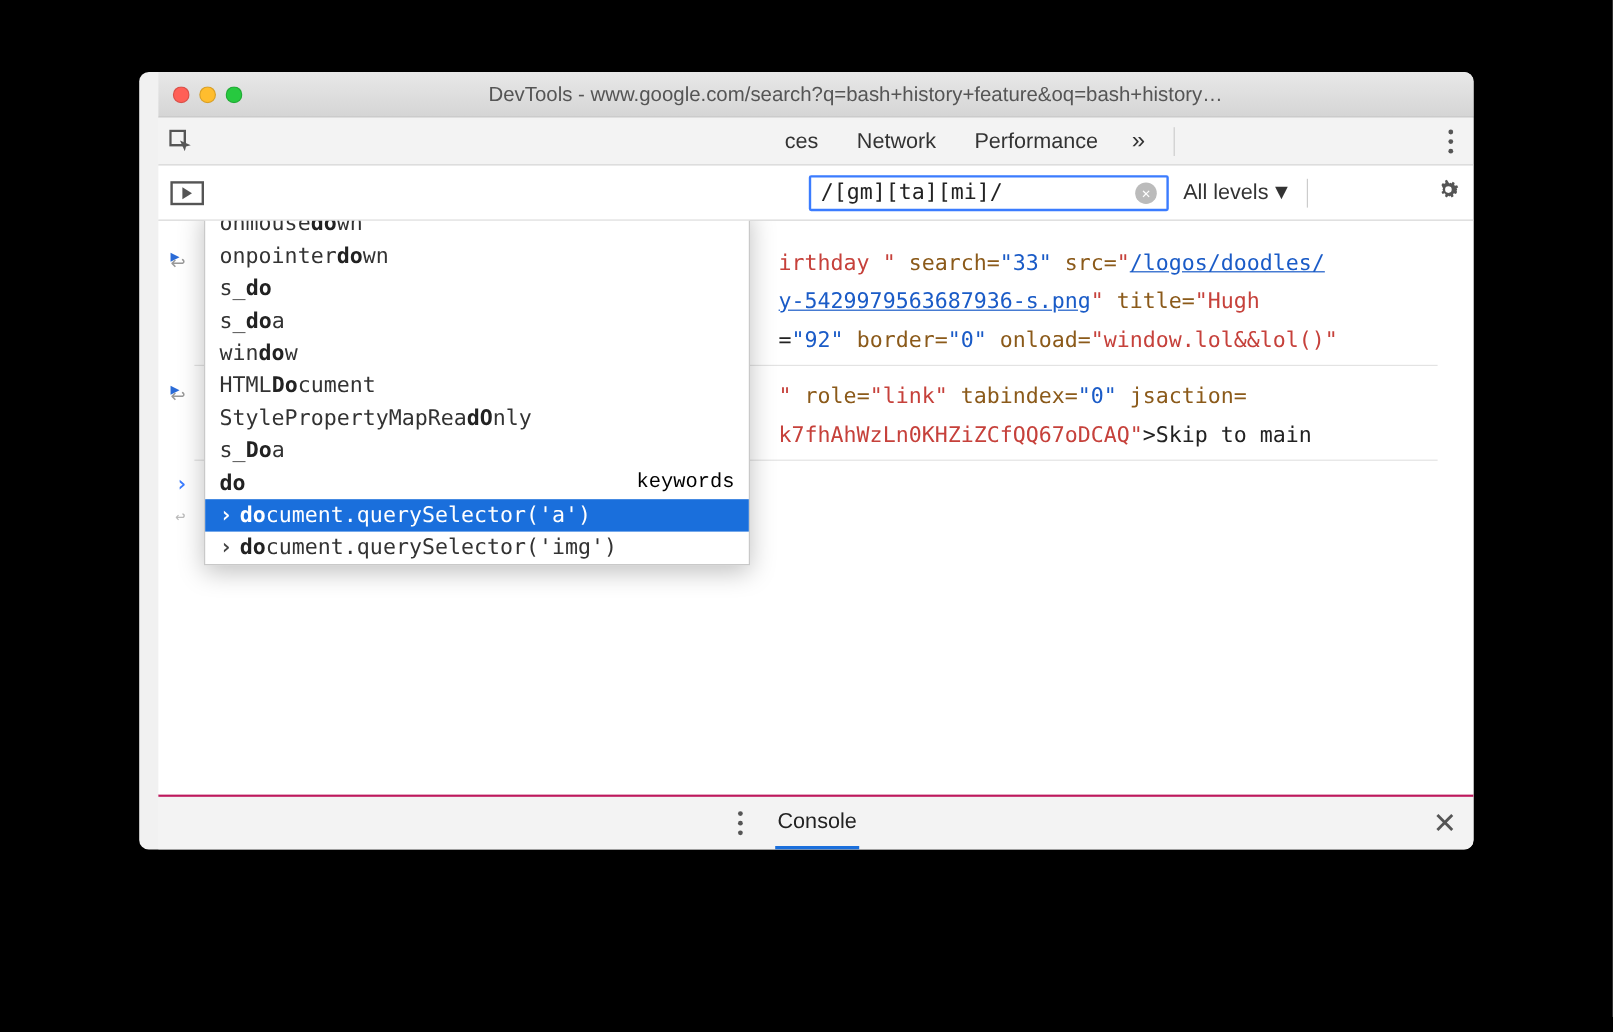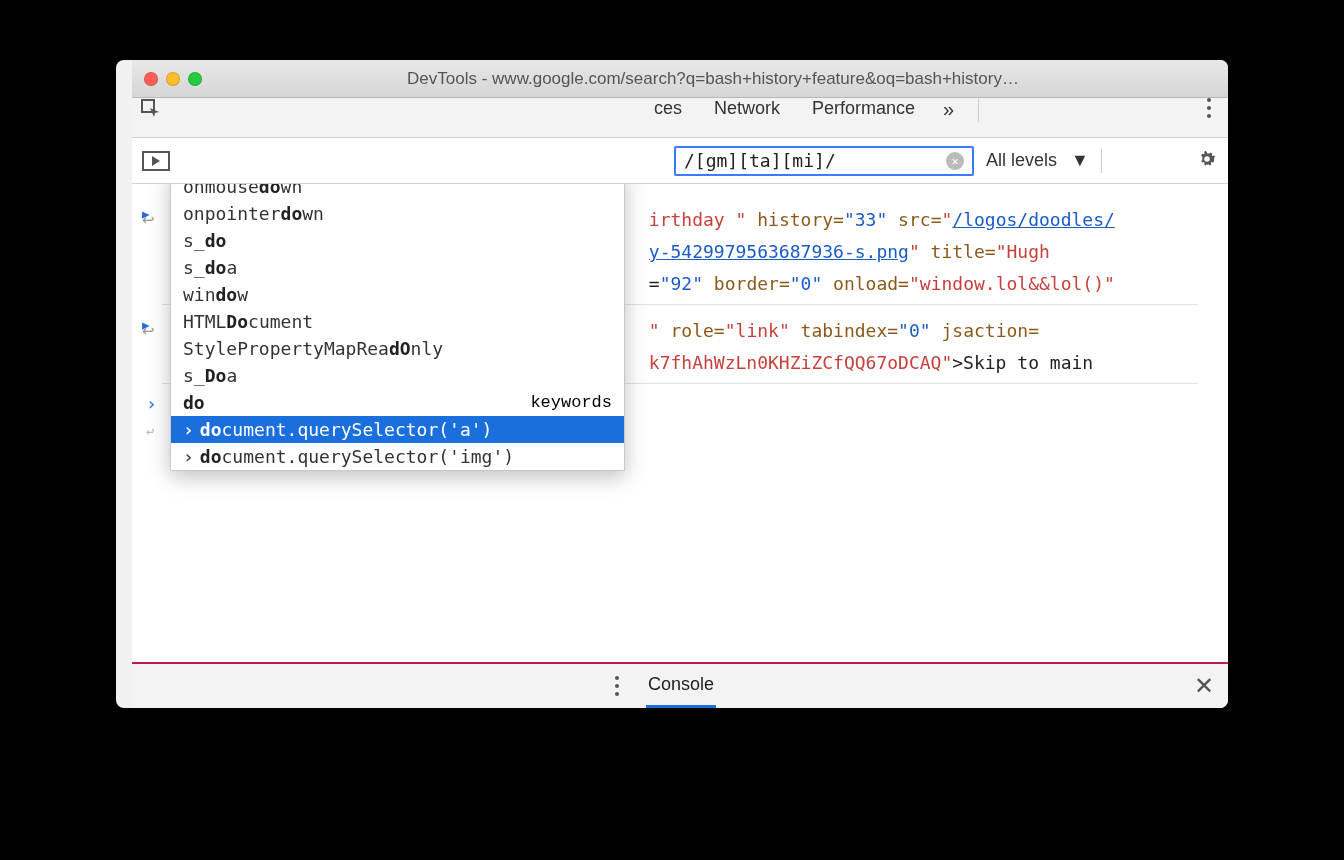"ces" .tabs-row { align-items: flex-start -> center }
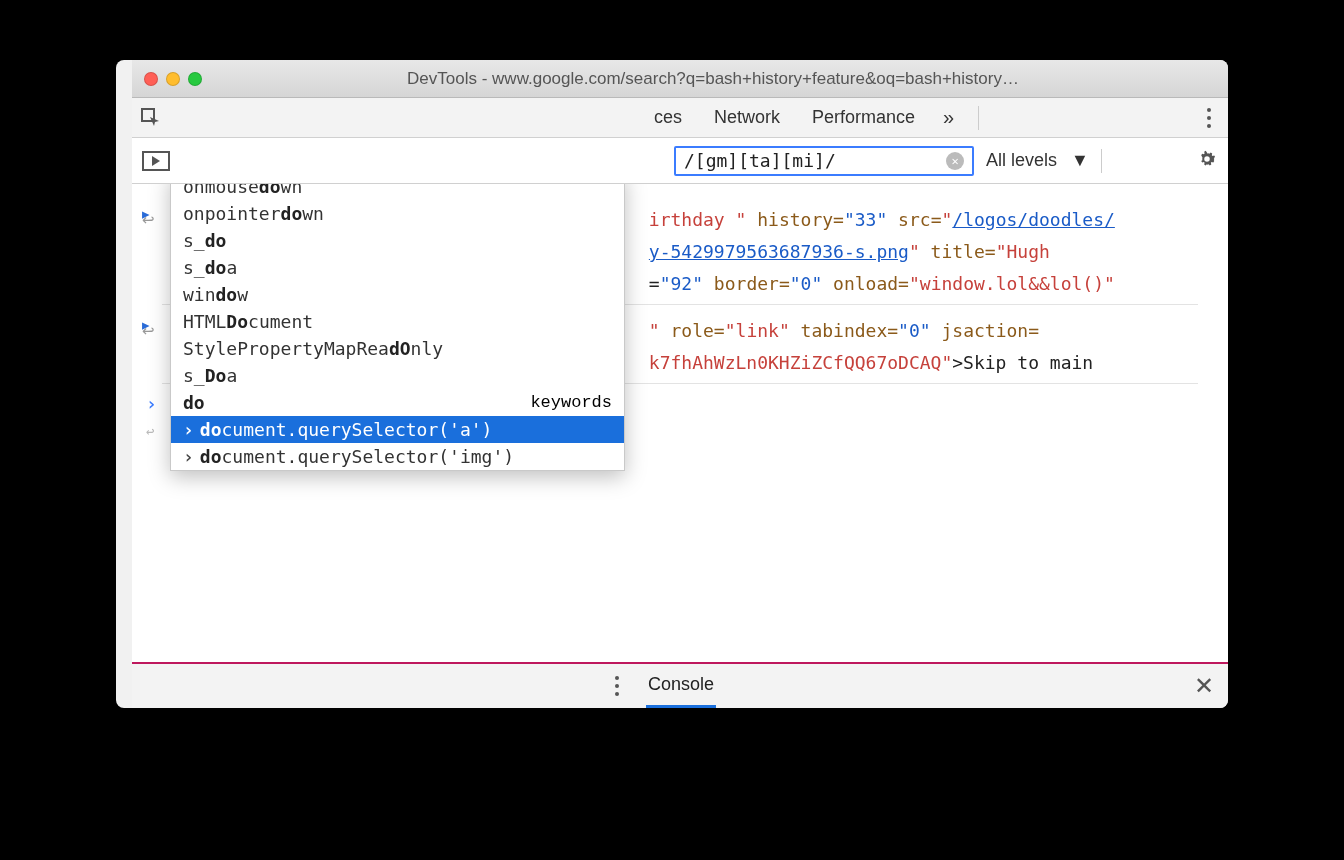"All levels" .levels { gap: 14px -> 2px }
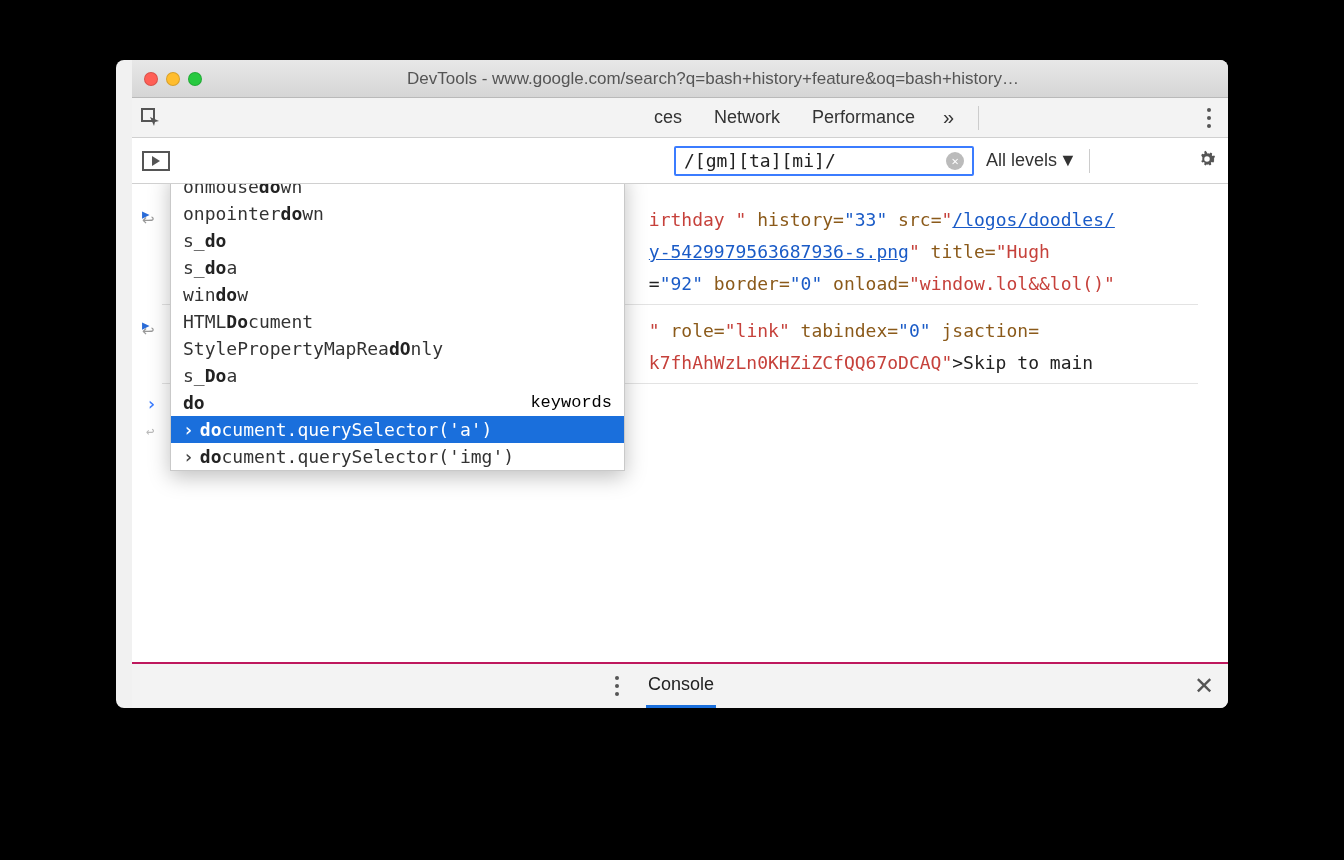"history=" span.attr { text: history -> search }
